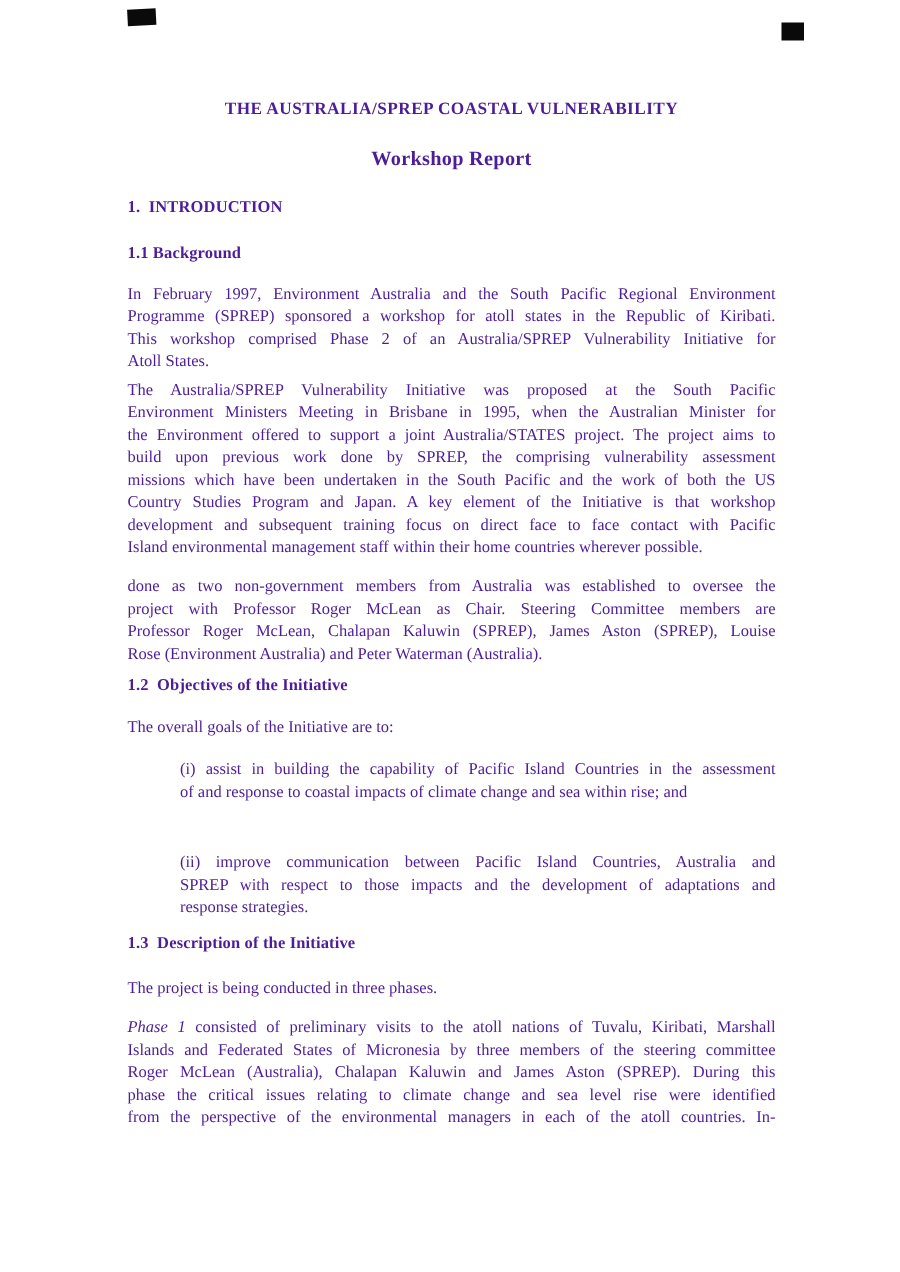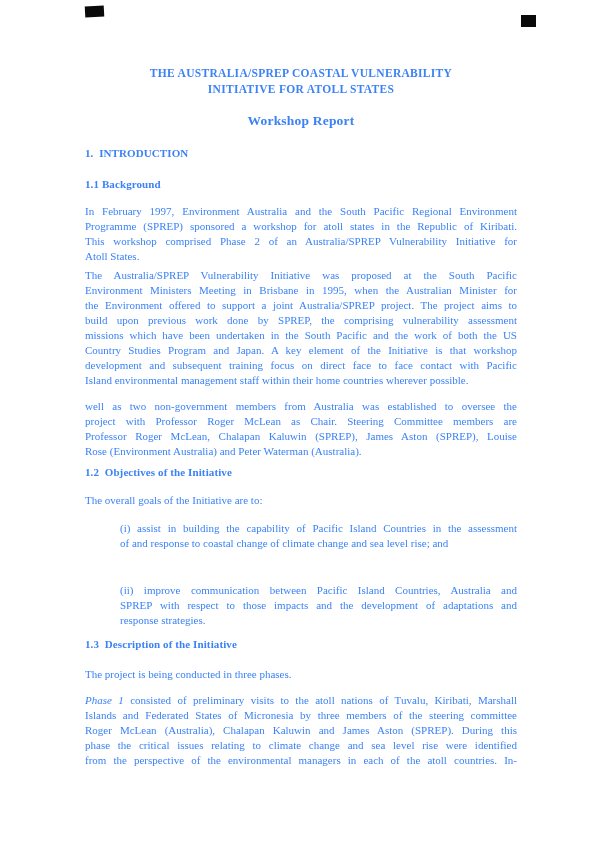"THE AUSTRALIA/SPREP COASTAL" .page { color: #3b82f6 -> #4c1d95 }
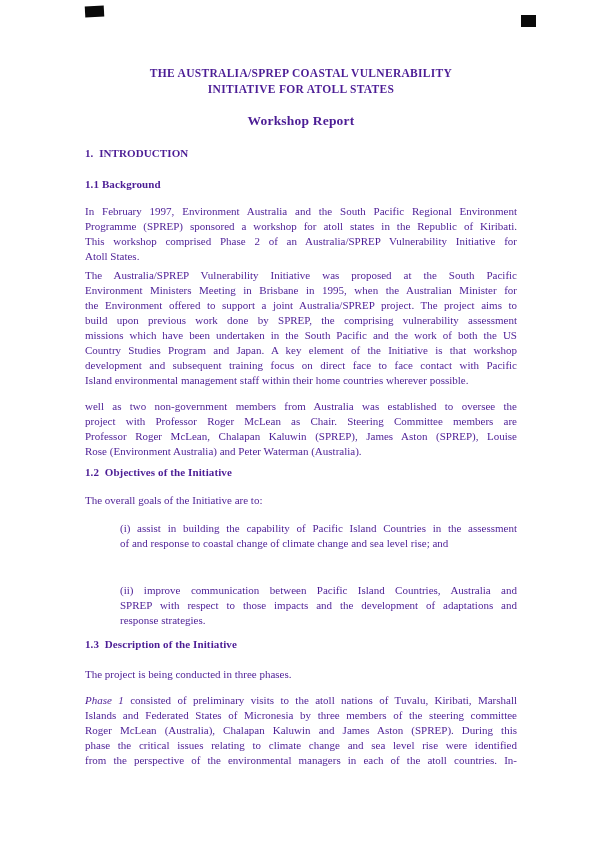"INITIATIVE FOR ATOLL STATES" span.tline { html: <span>INITIATIVE FOR ATOLL STATES</span> -> none }
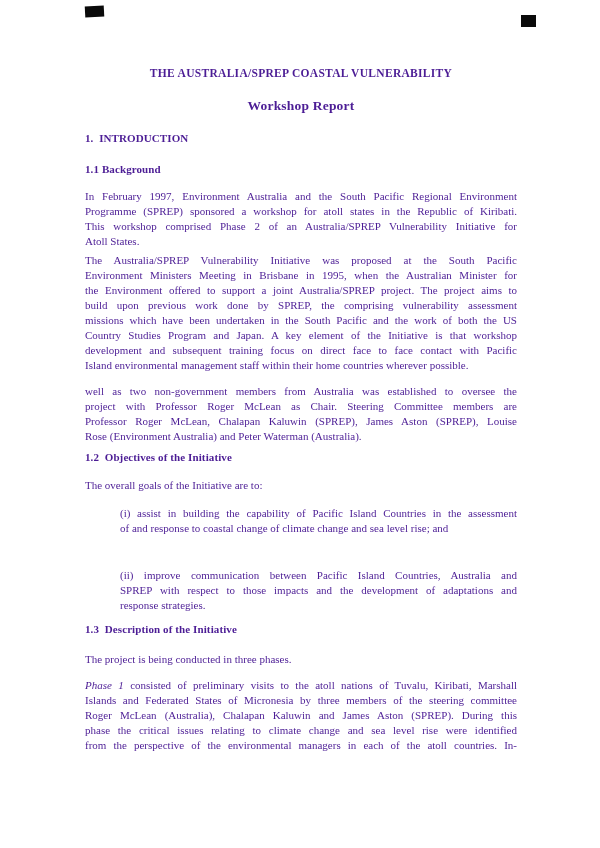"the Environment offered to support" div.line { text: Australia/SPREP -> Australia/STATES }
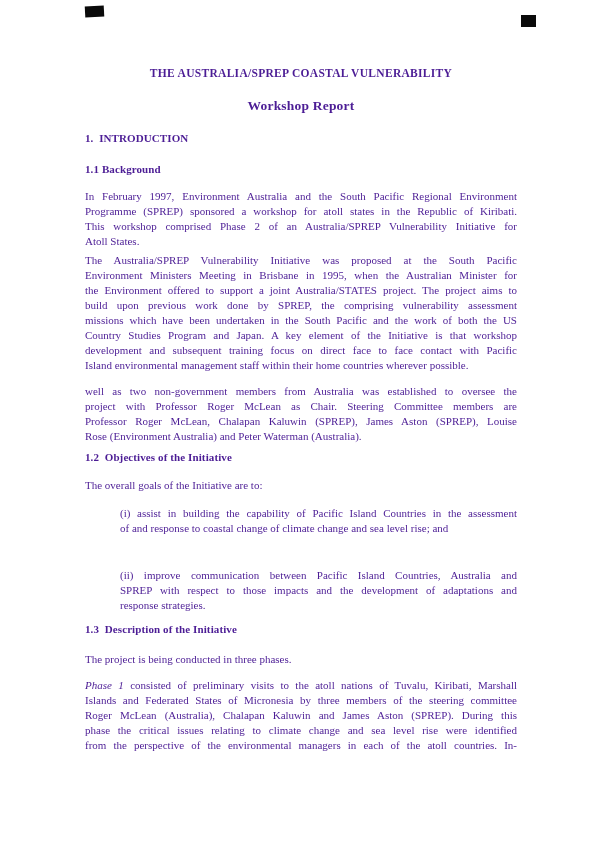"well as two non-government members" div.line { text: well -> done }
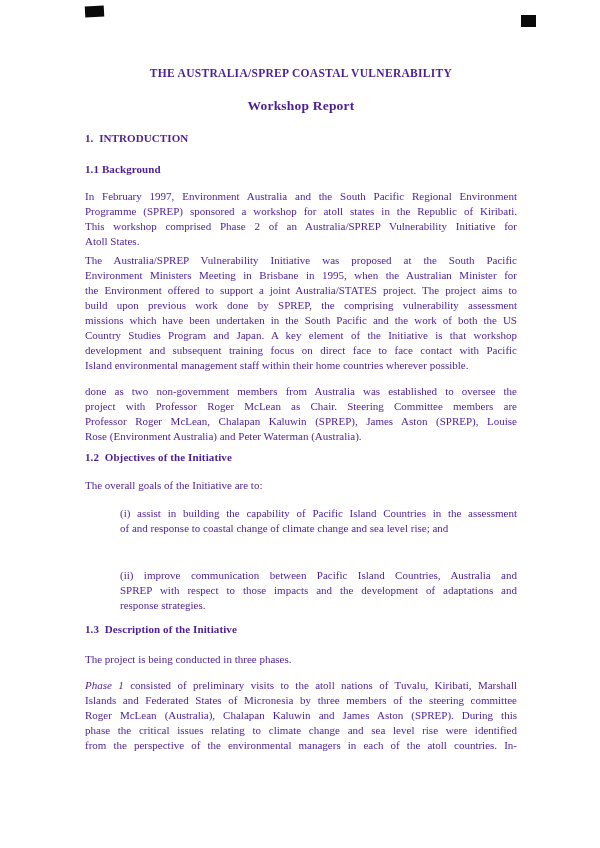"of and response to coastal" div.line { text: change of climate change and sea level -> impacts of climate change and sea within }
